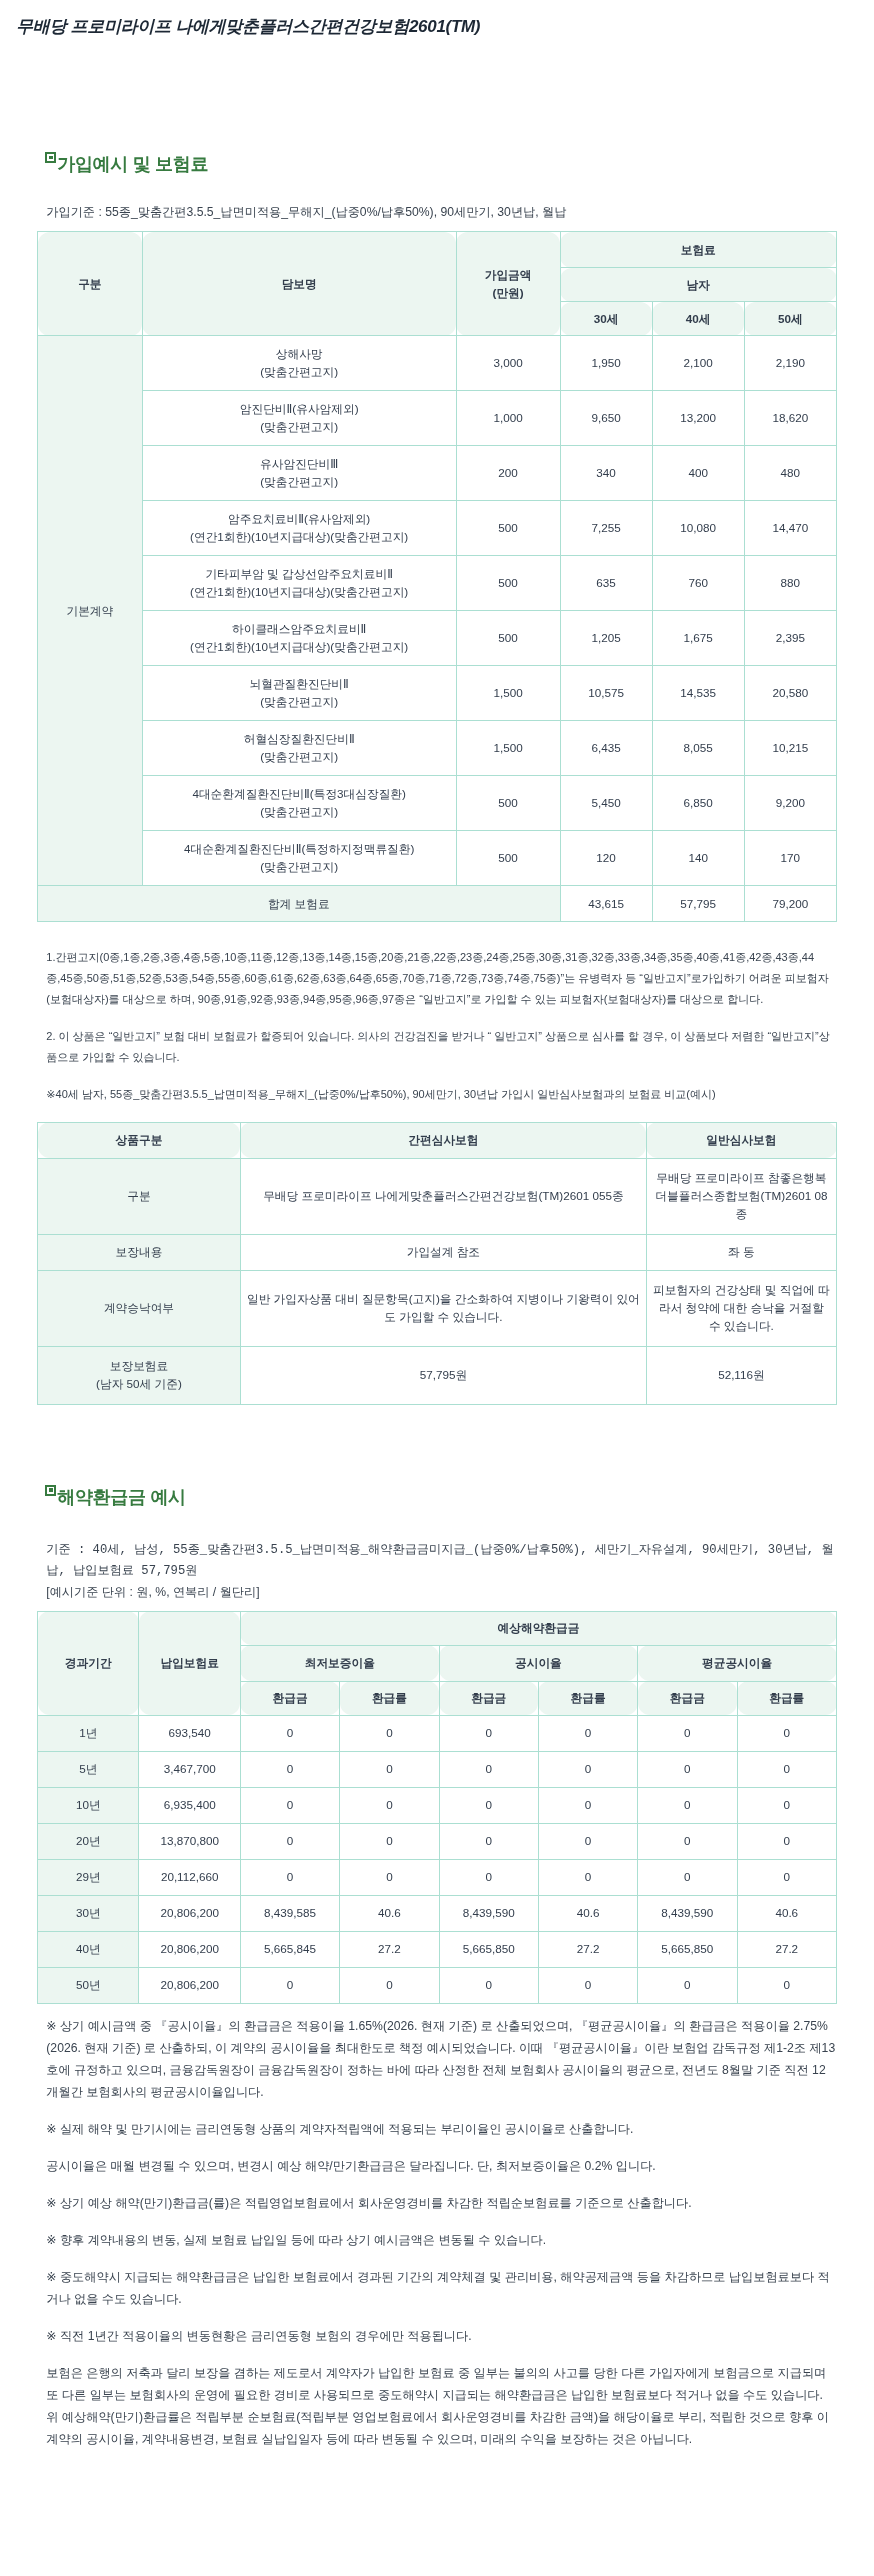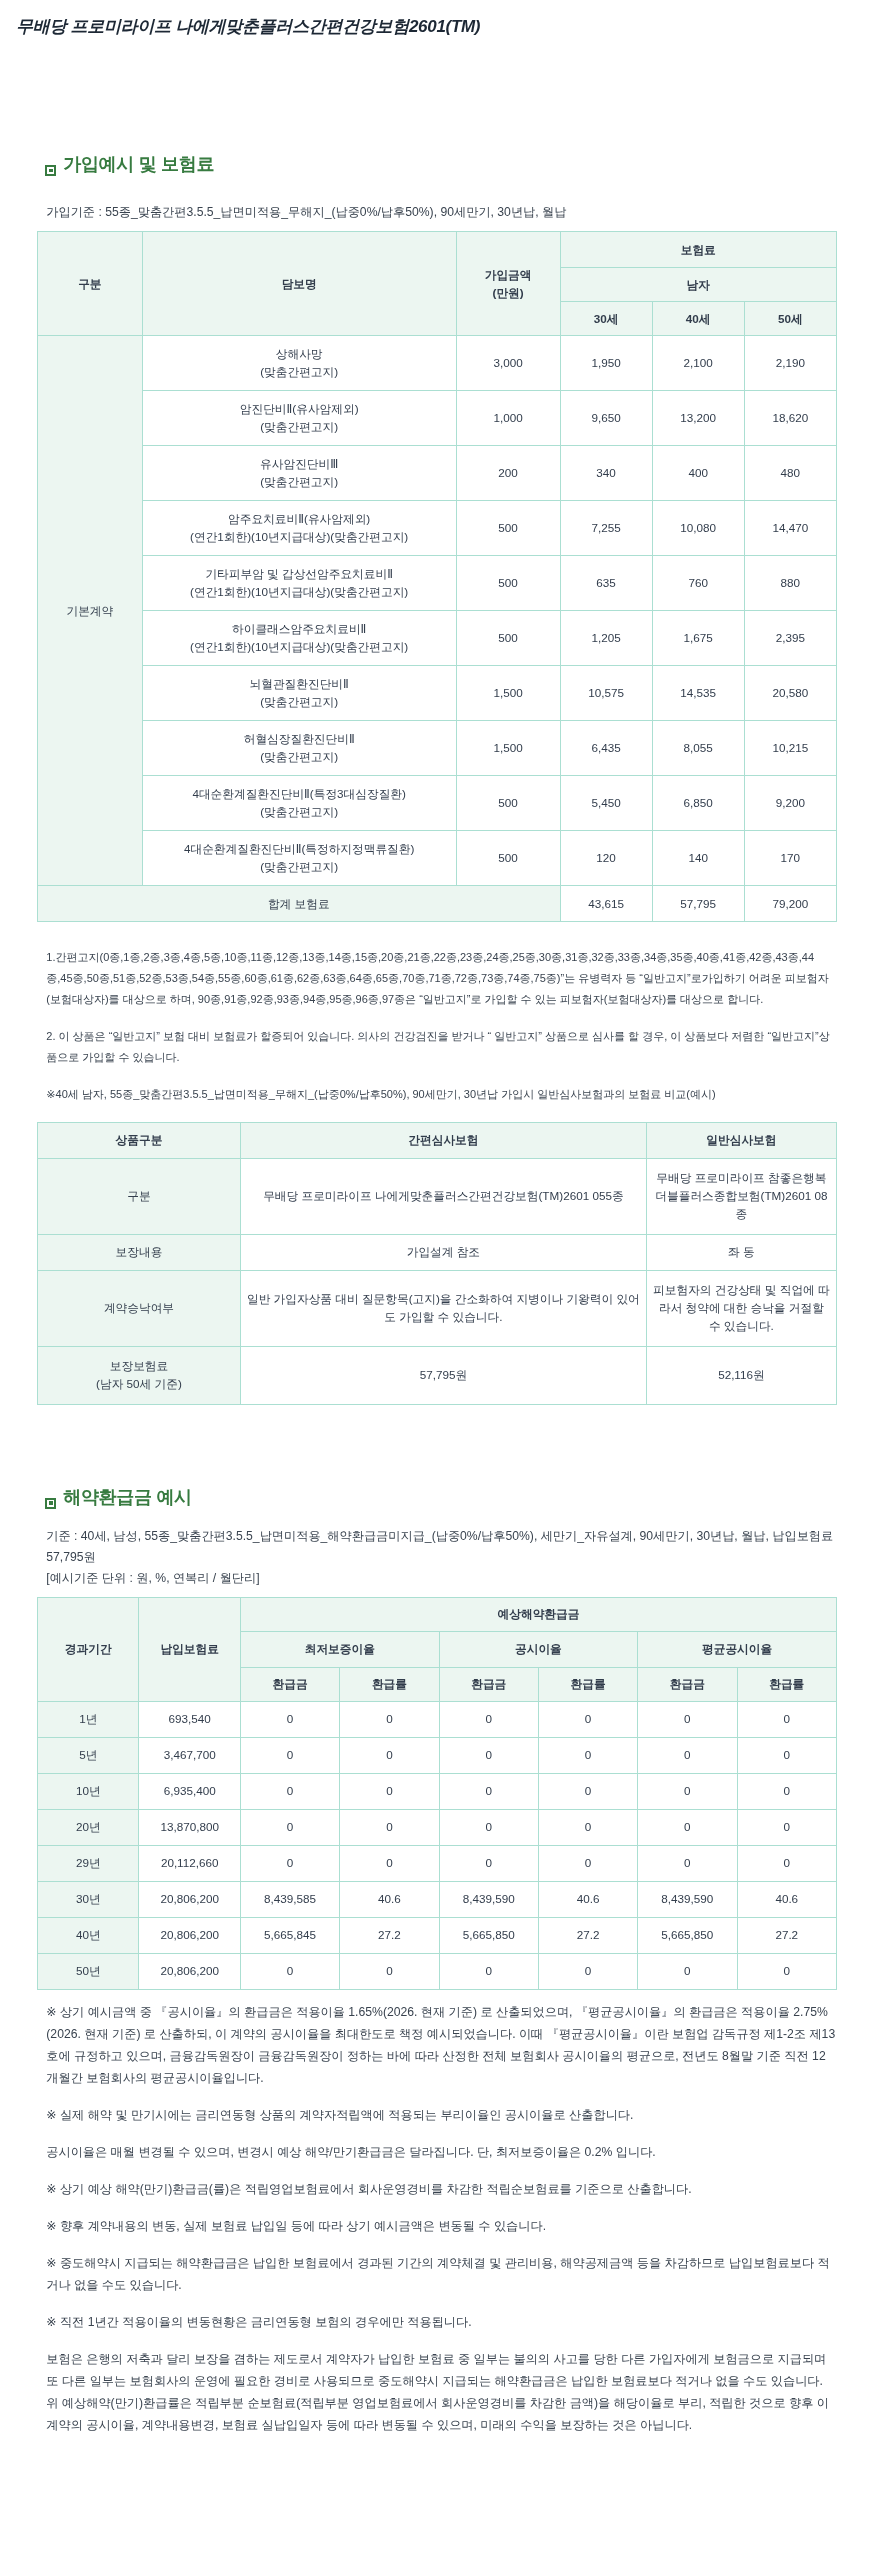"가입예시 및 보험료" .sec-heading { align-items: flex-end -> flex-start; gap: 7px -> 1px }
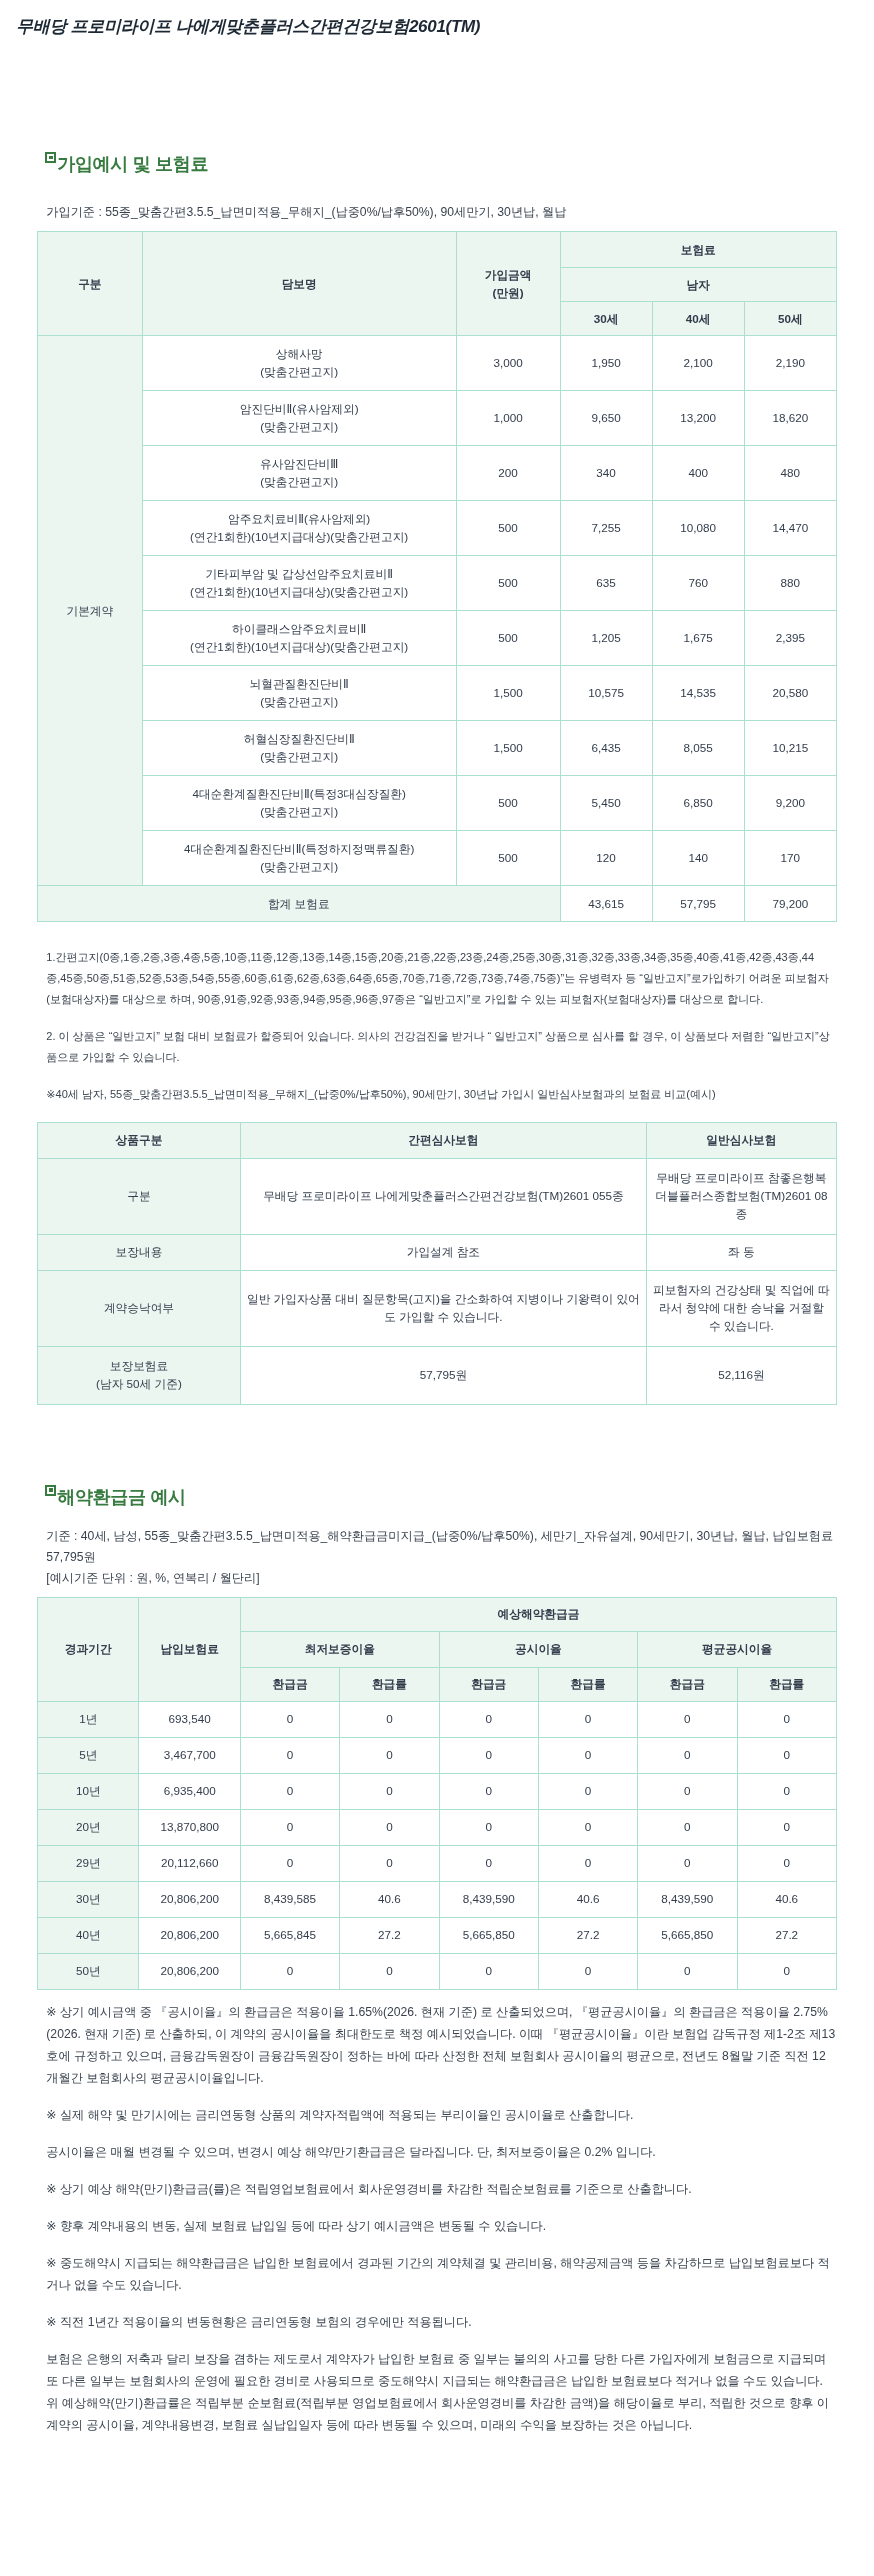"보험료" th { border-radius: none -> 12px }
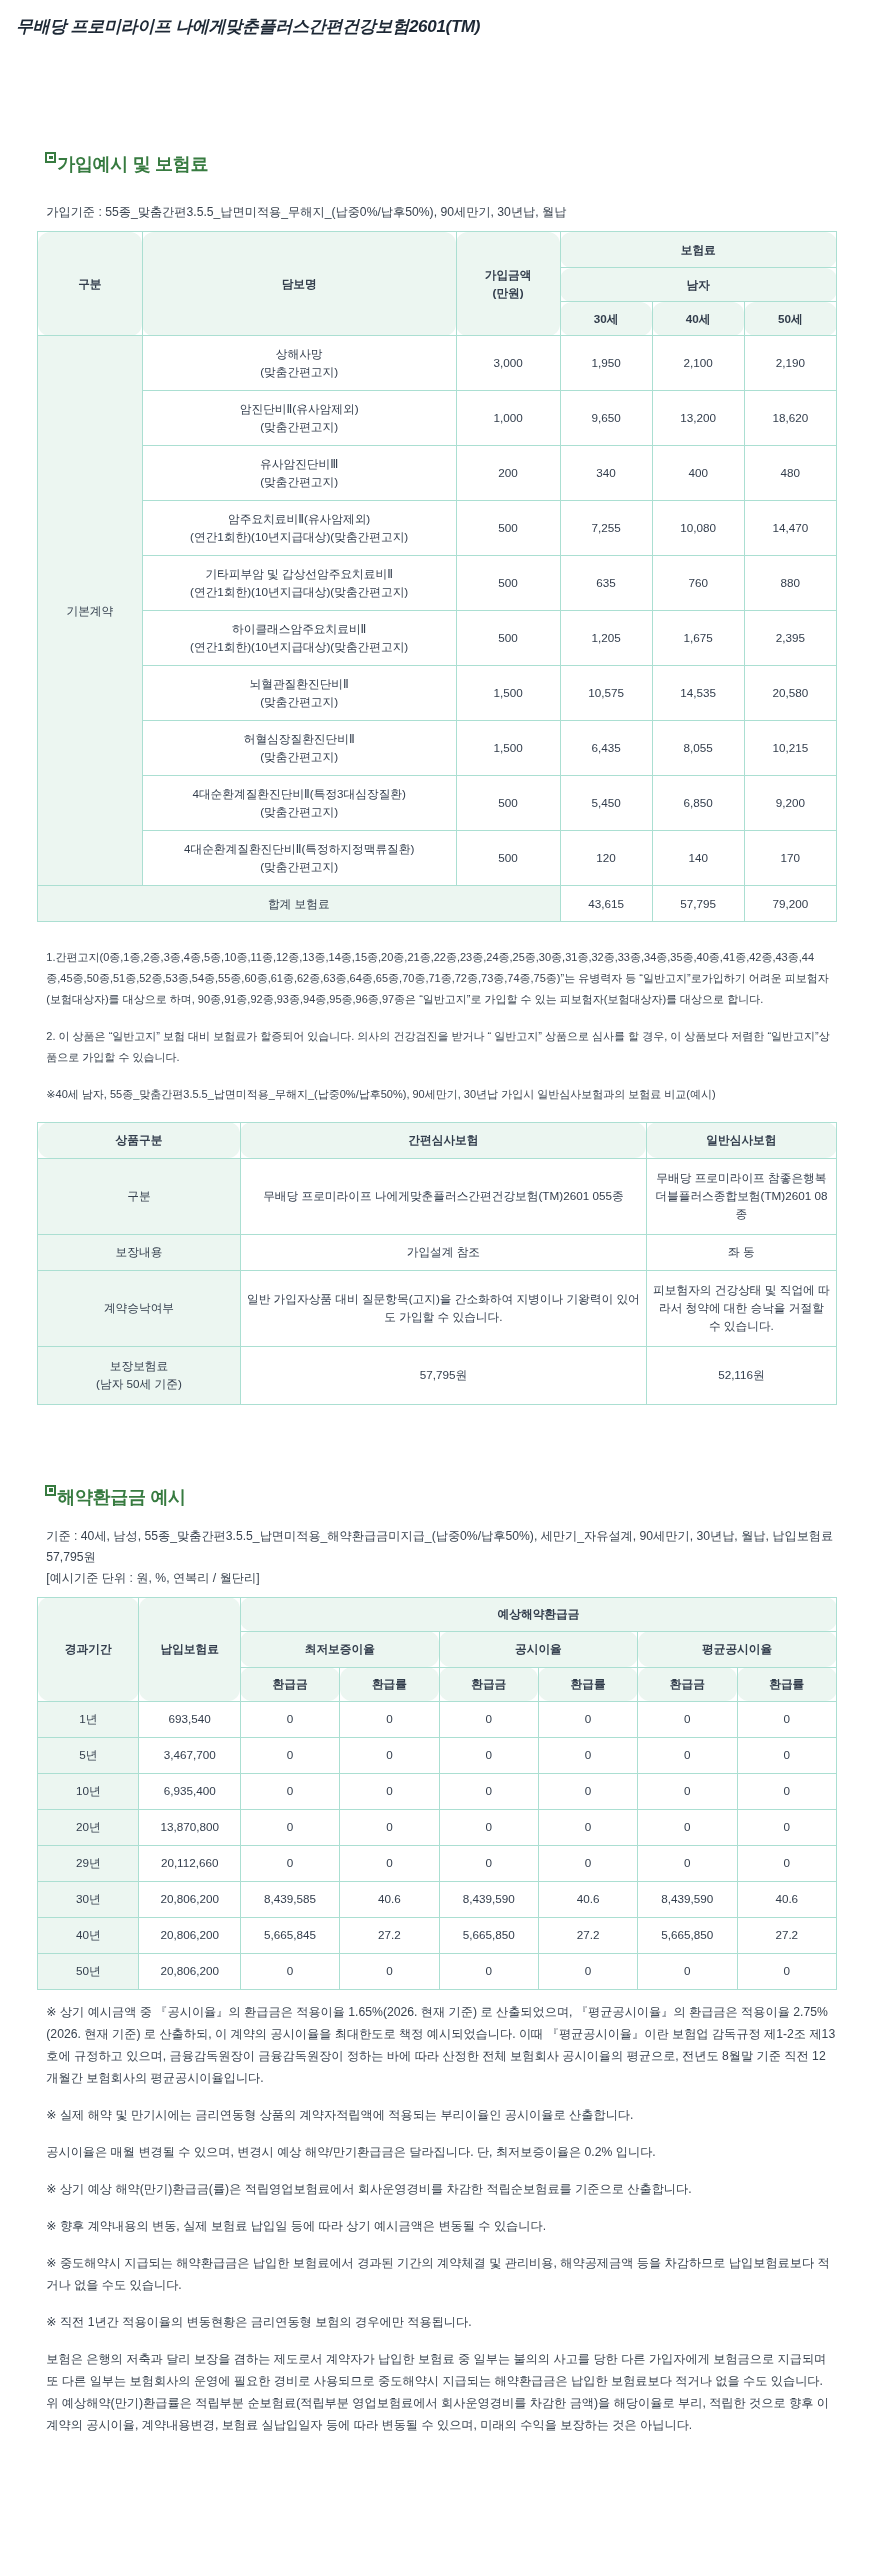"기준 : 40세, 남성," p.crit { font-family: none -> Liberation Mono, monospace; margin-top: 17px -> 31px }
